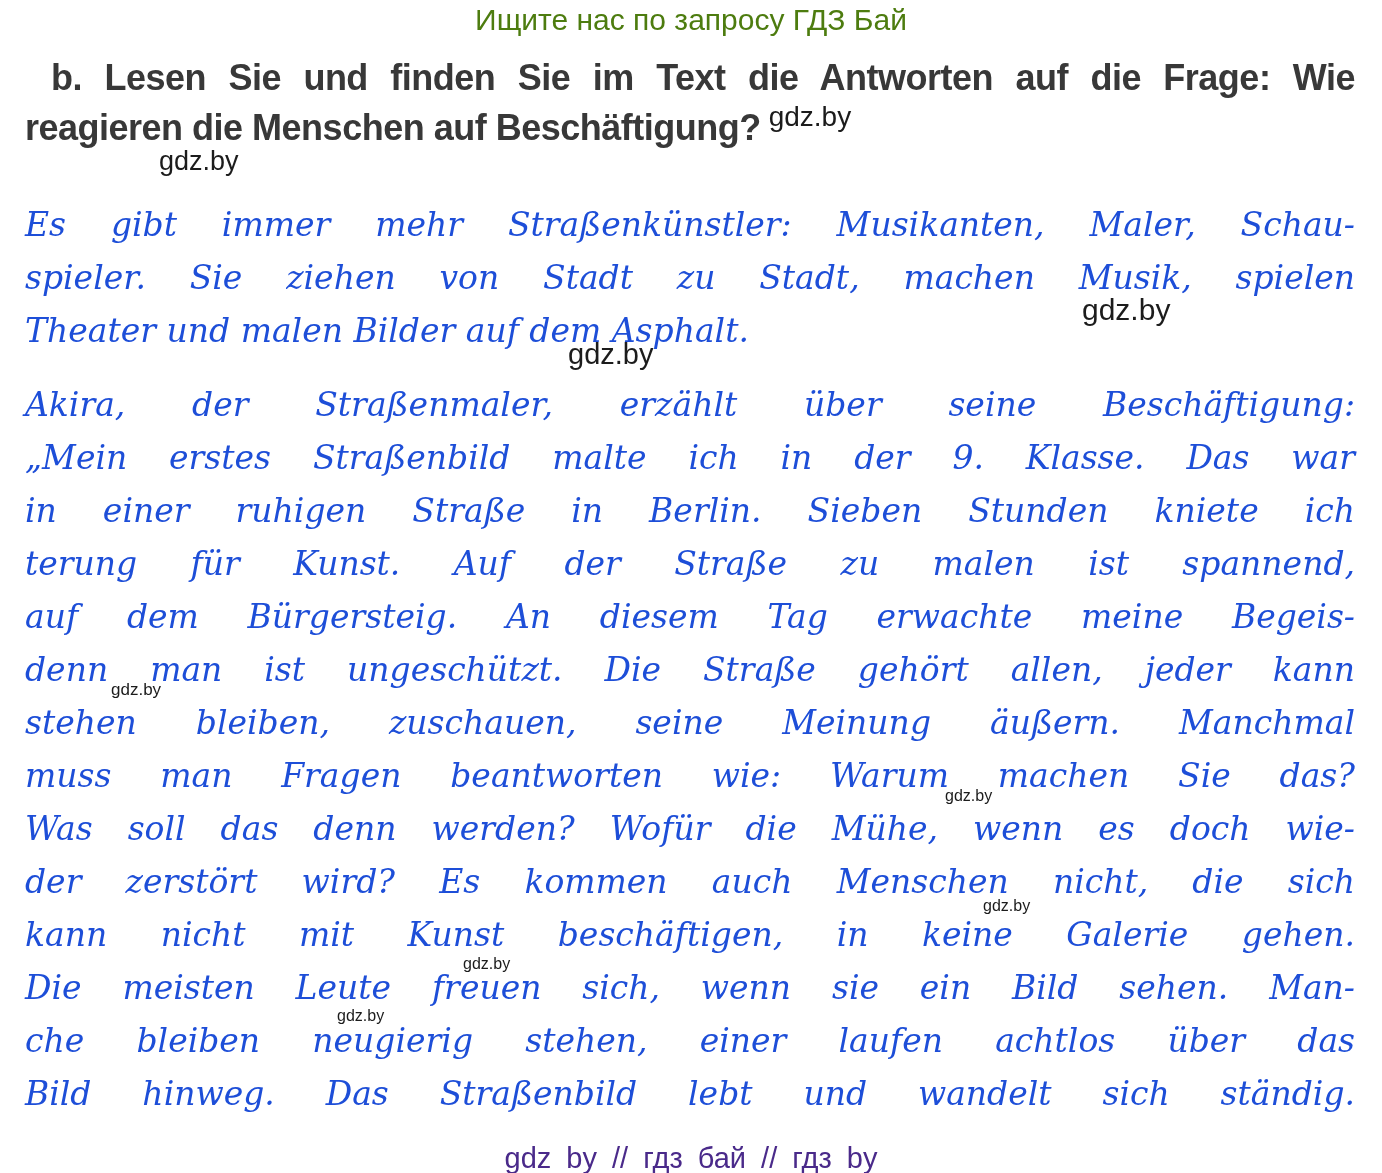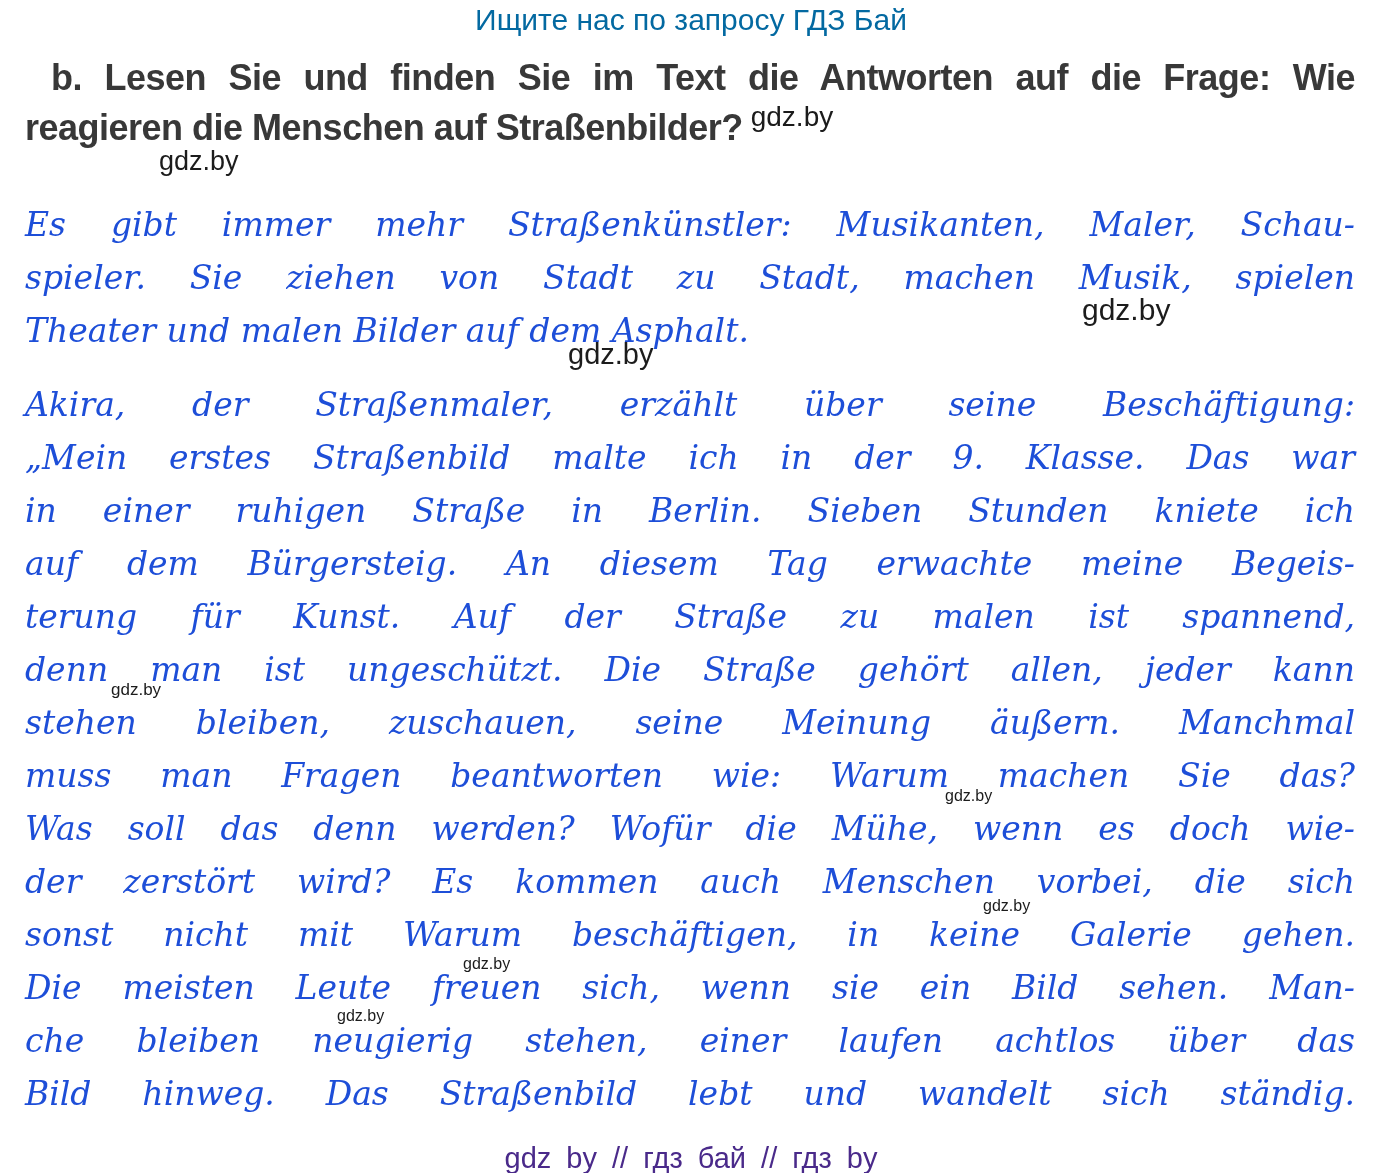"Ищите нас по запросу ГДЗ" .promo { color: #0369a1 -> #4d7c0f }
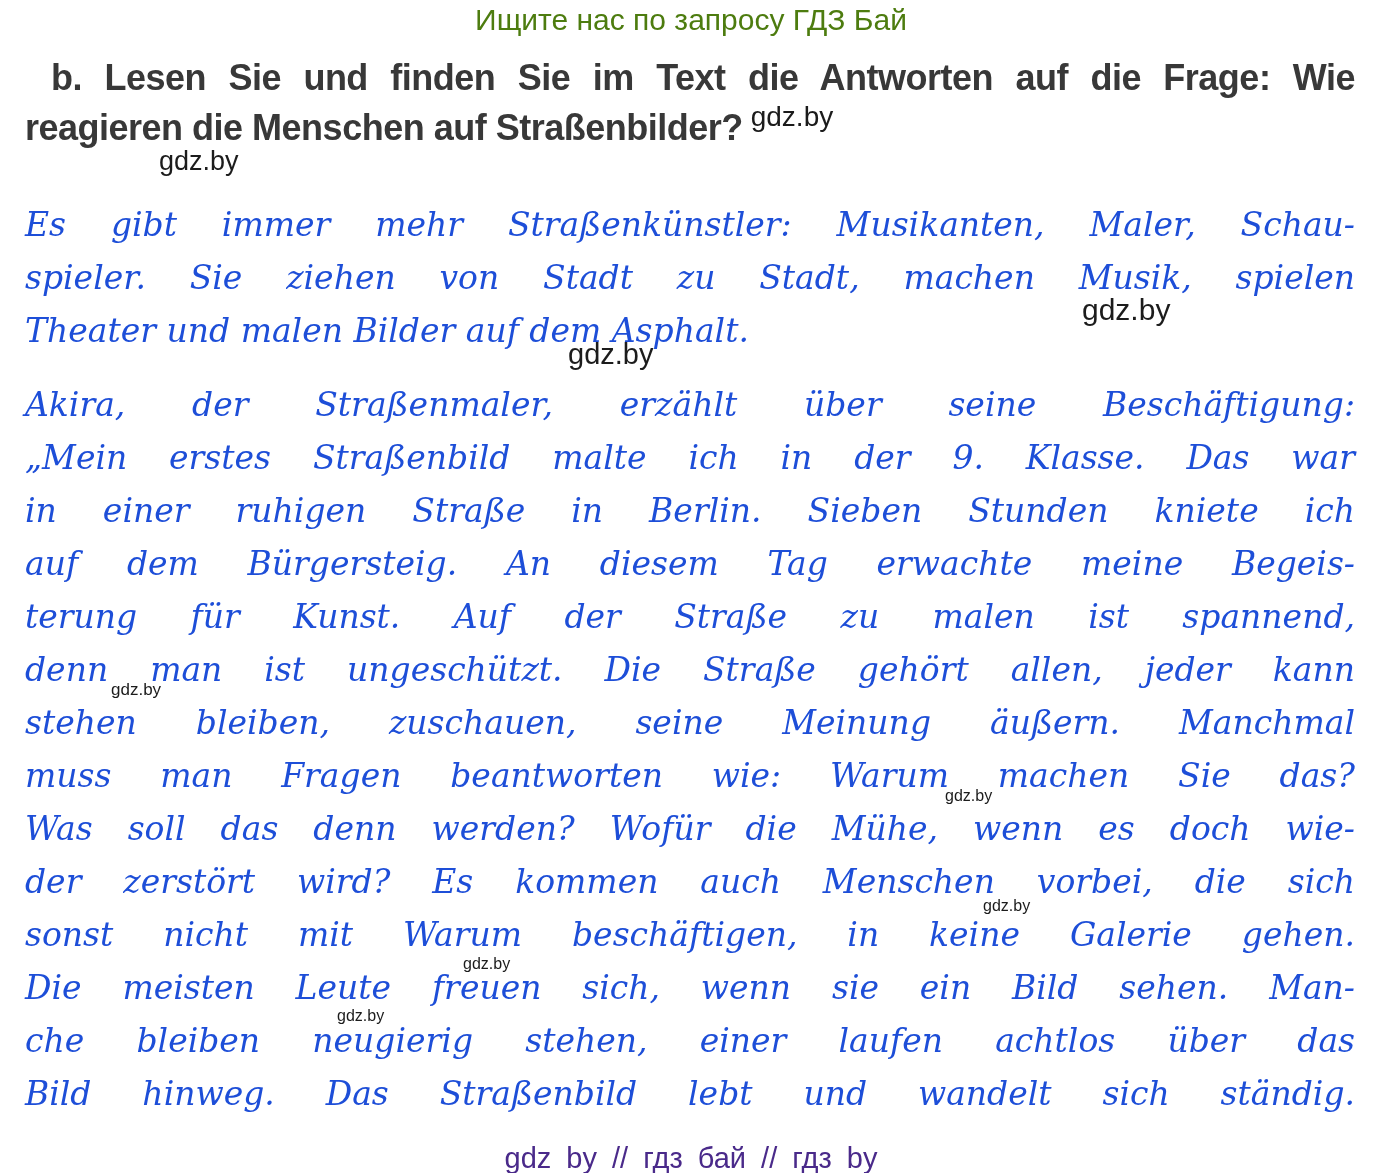"reagieren die Menschen auf" span { text: Straßenbilder -> Beschäftigung }
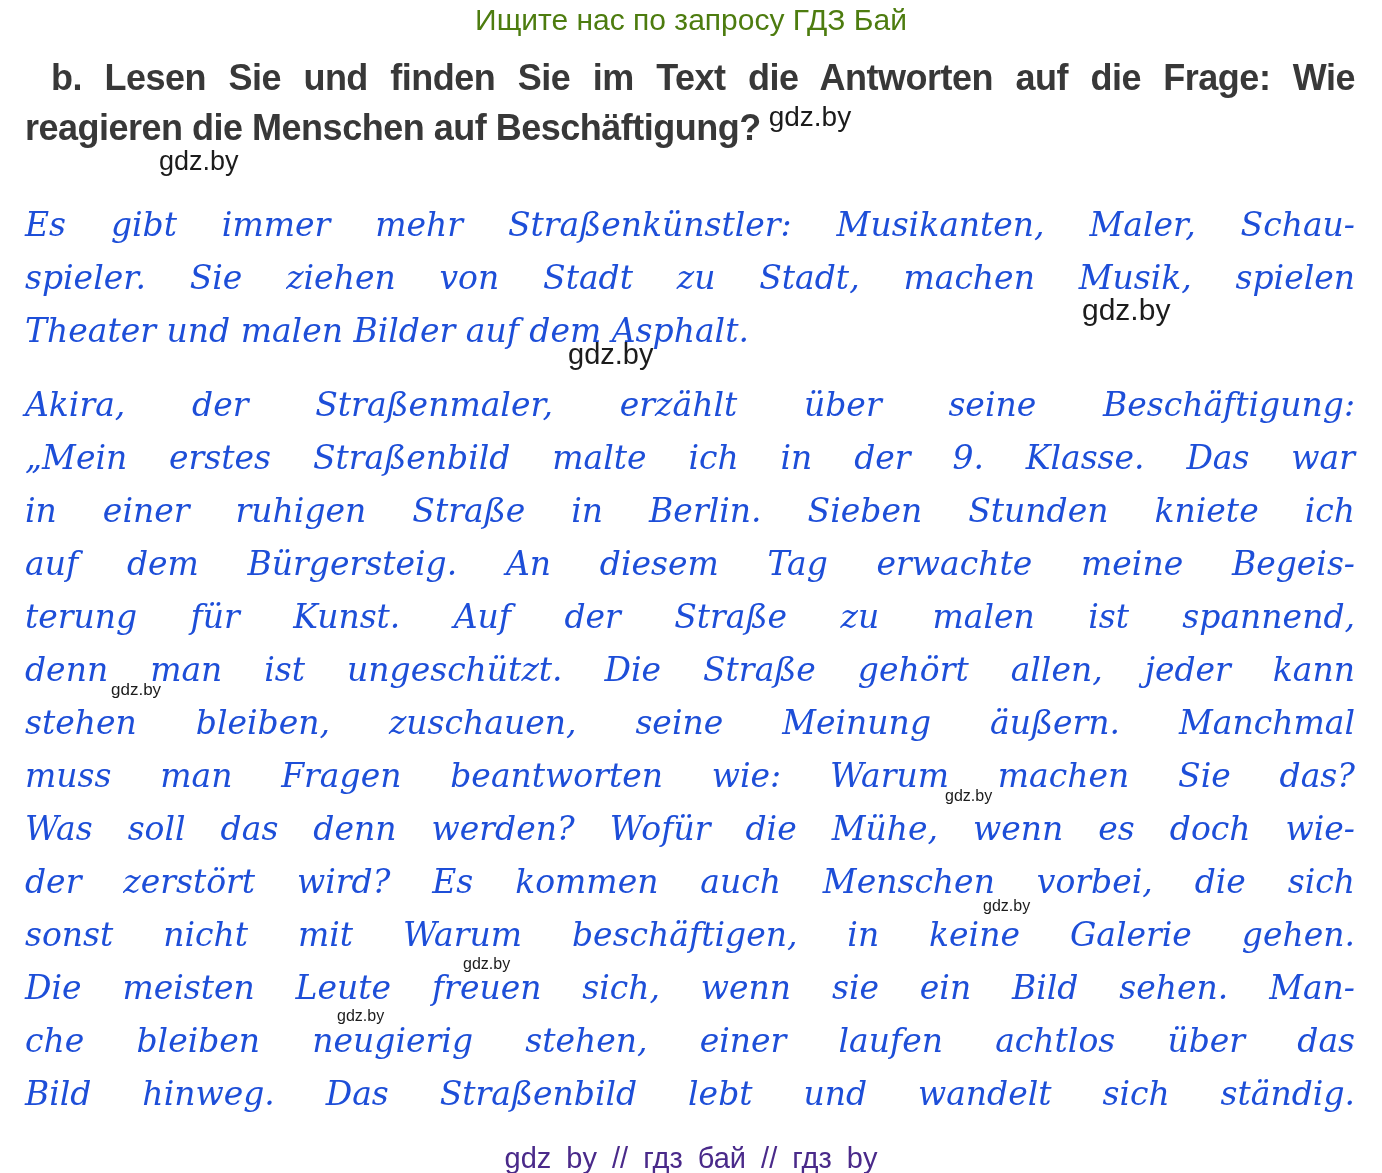"auf dem Bürgersteig. An diesem" div.bodyline { order: before "terung für Kunst. Auf der" -> after "terung für Kunst. Auf der" }
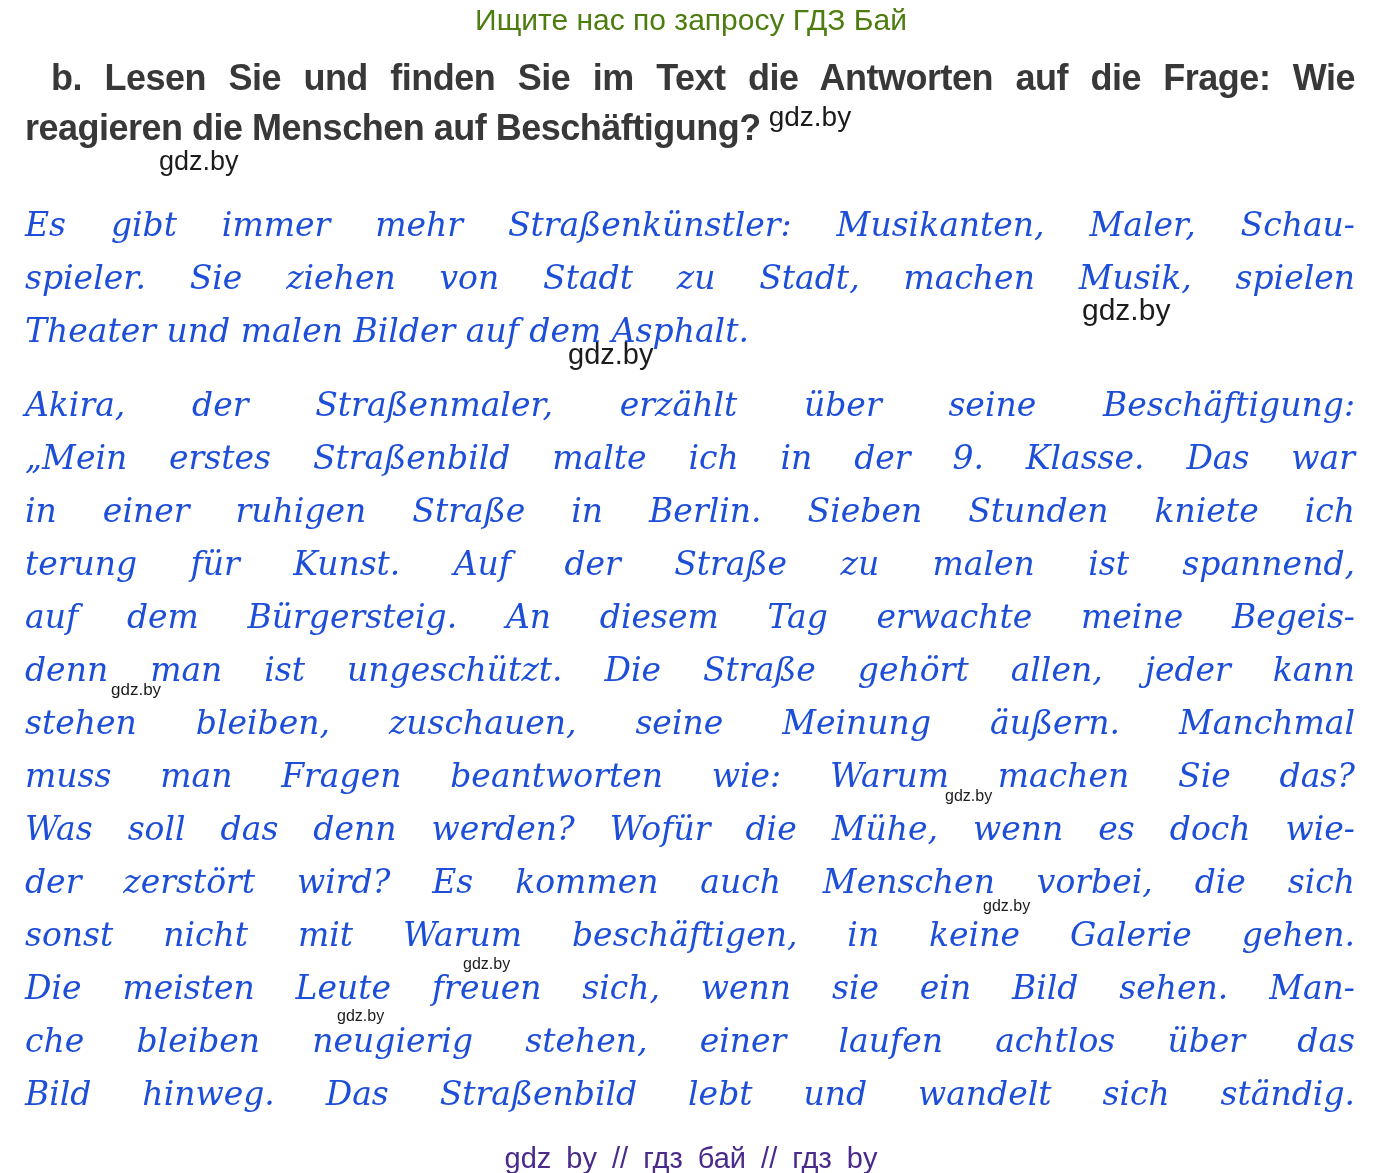"der zerstört wird? Es kommen" div.bodyline { text: vorbei -> nicht }
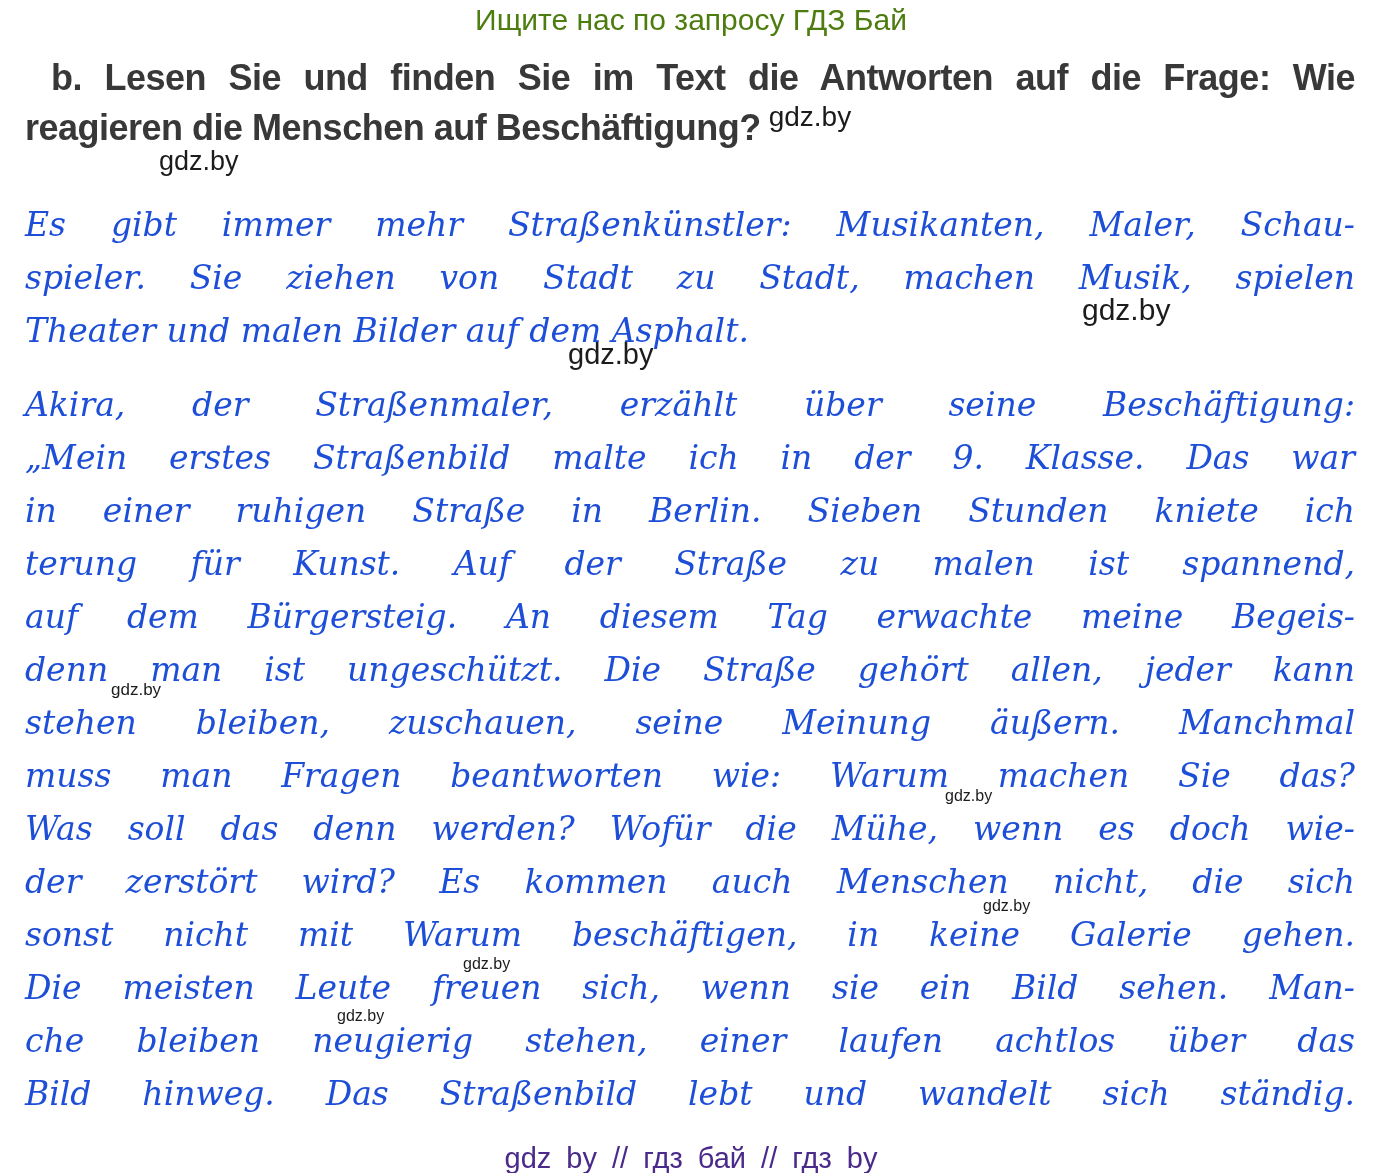"sonst nicht mit Warum beschäftigen," div.bodyline { text: sonst nicht mit Warum -> kann nicht mit Kunst }
